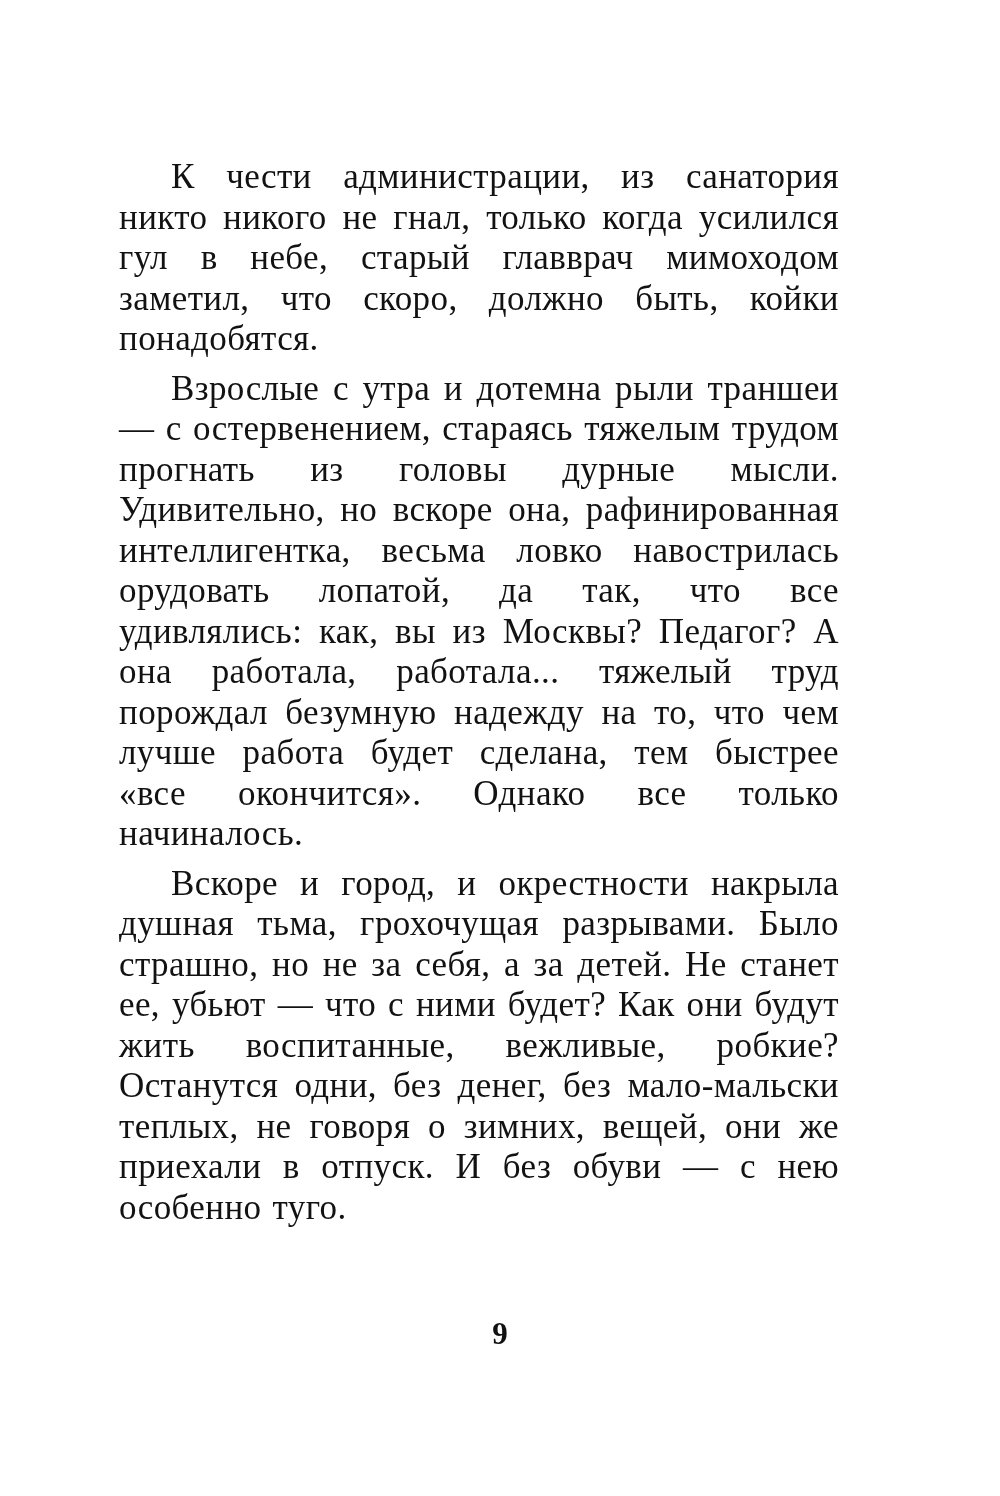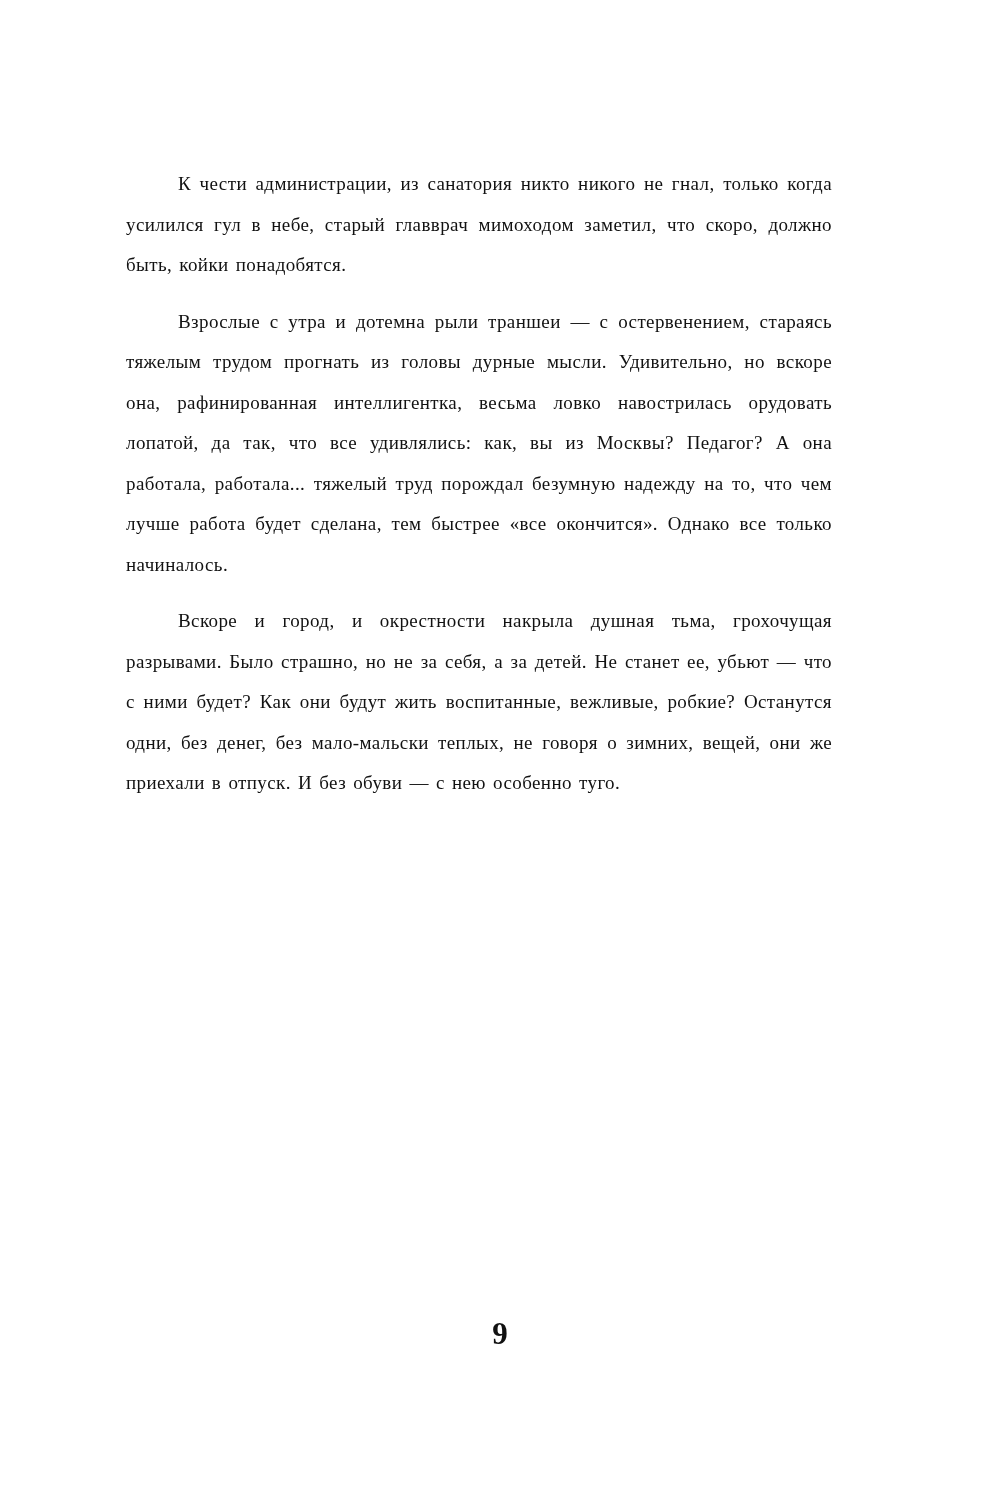"К чести администрации, из санатория" .text-block p { font-size: 19px -> 35px; margin: 16px -> 9px }
